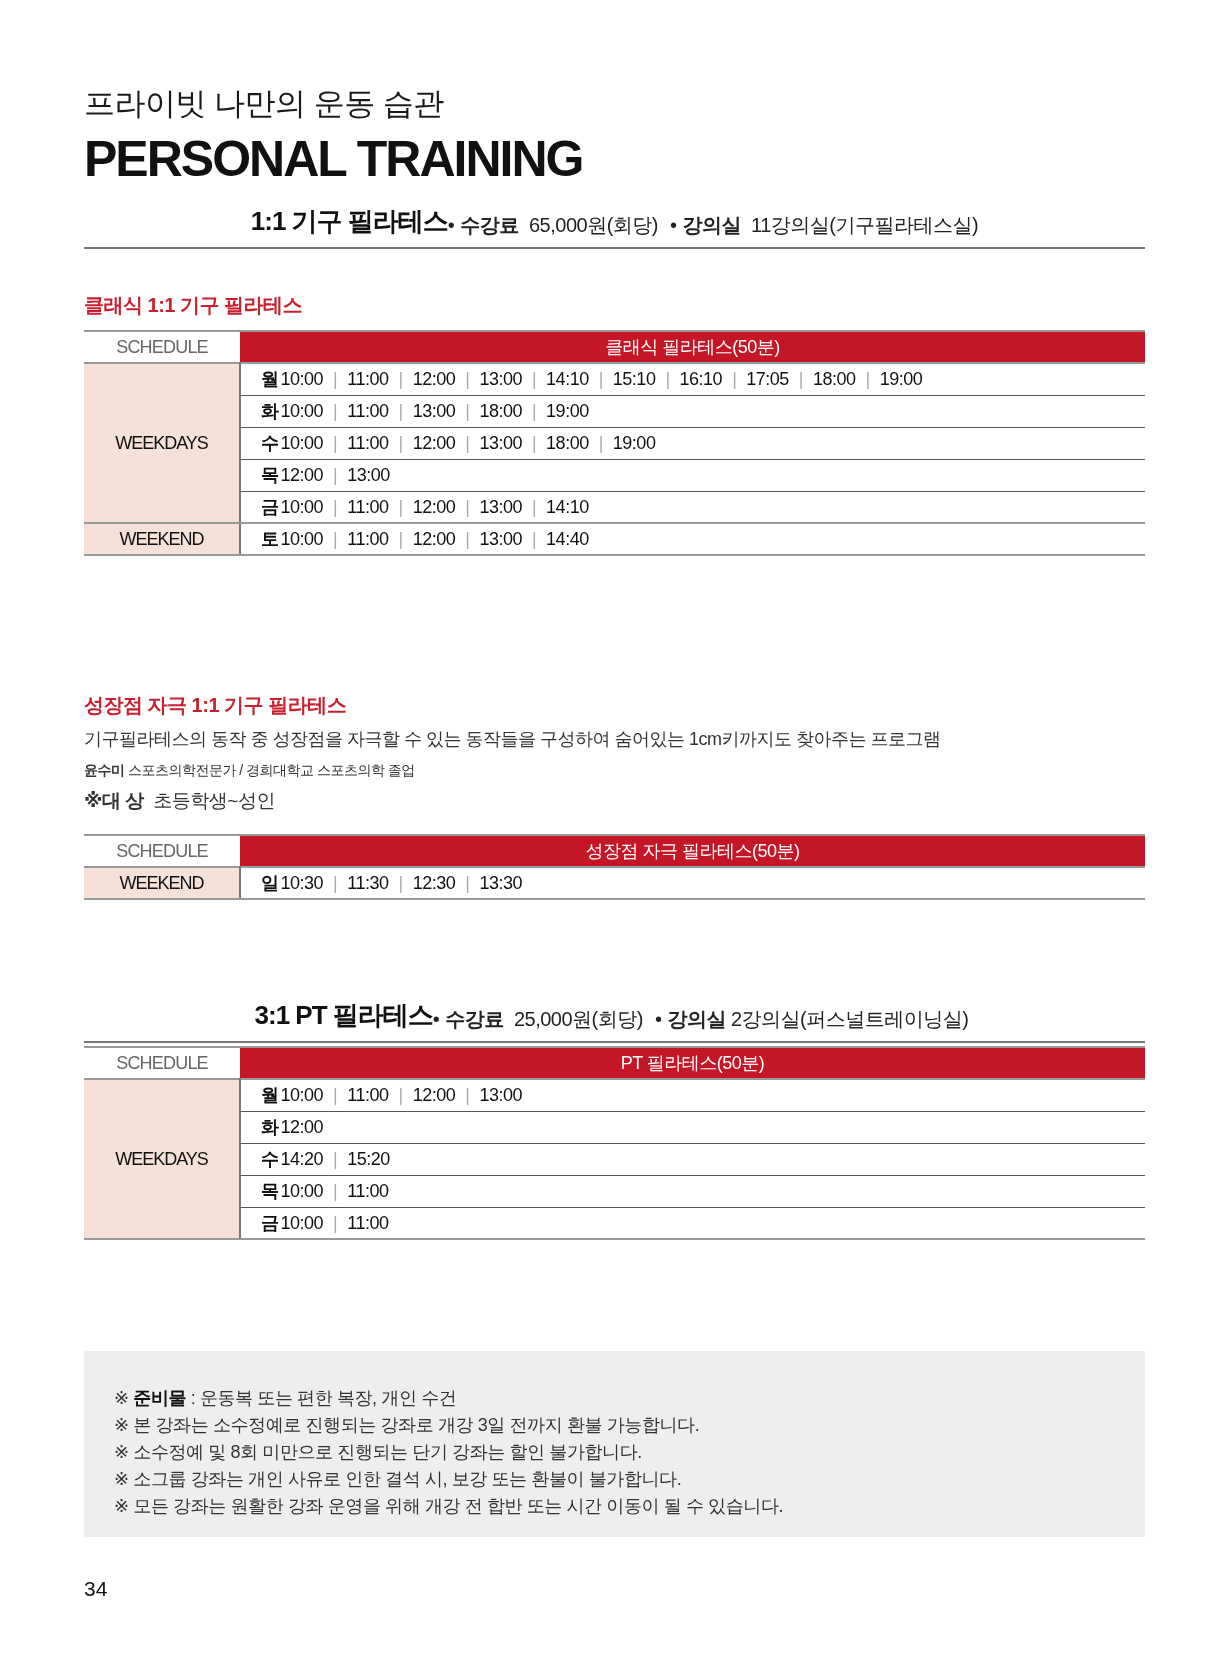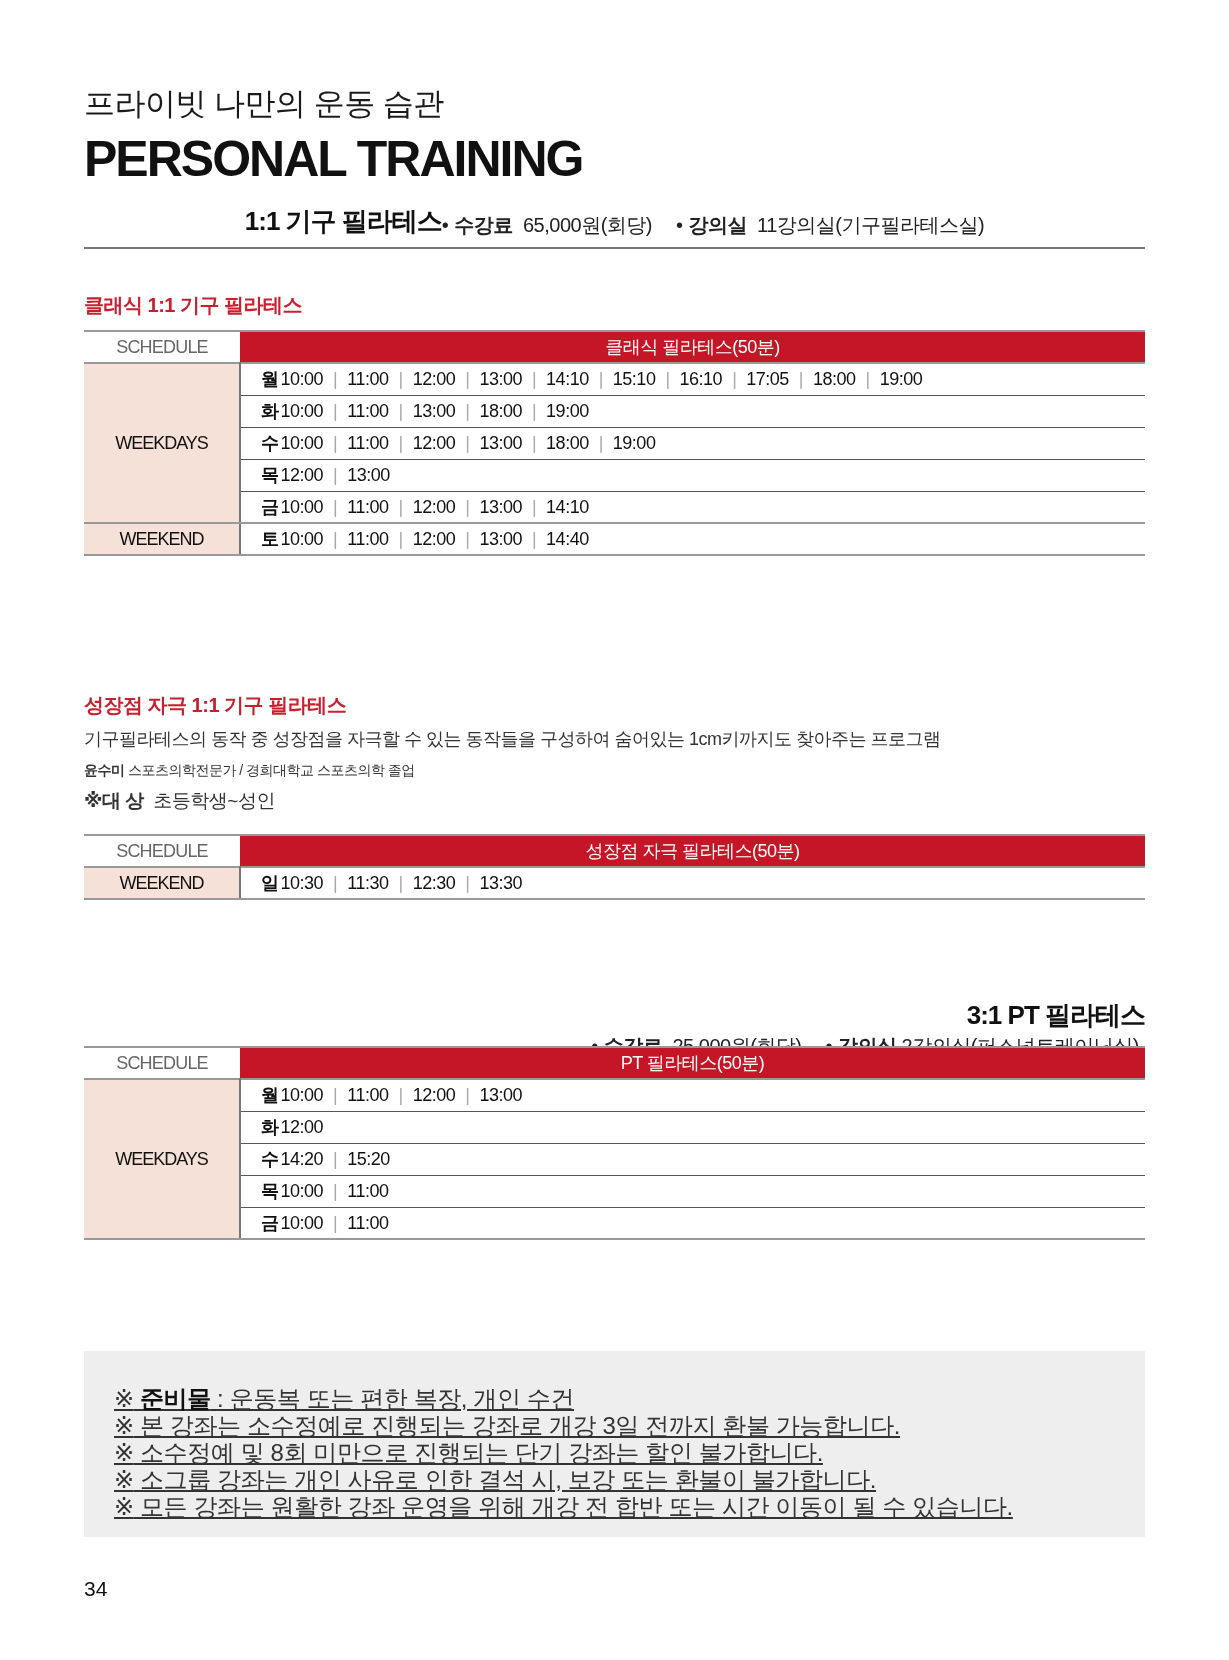"• 수강료 65,000원(회당)" .sec-meta { gap: 24px -> 12px }
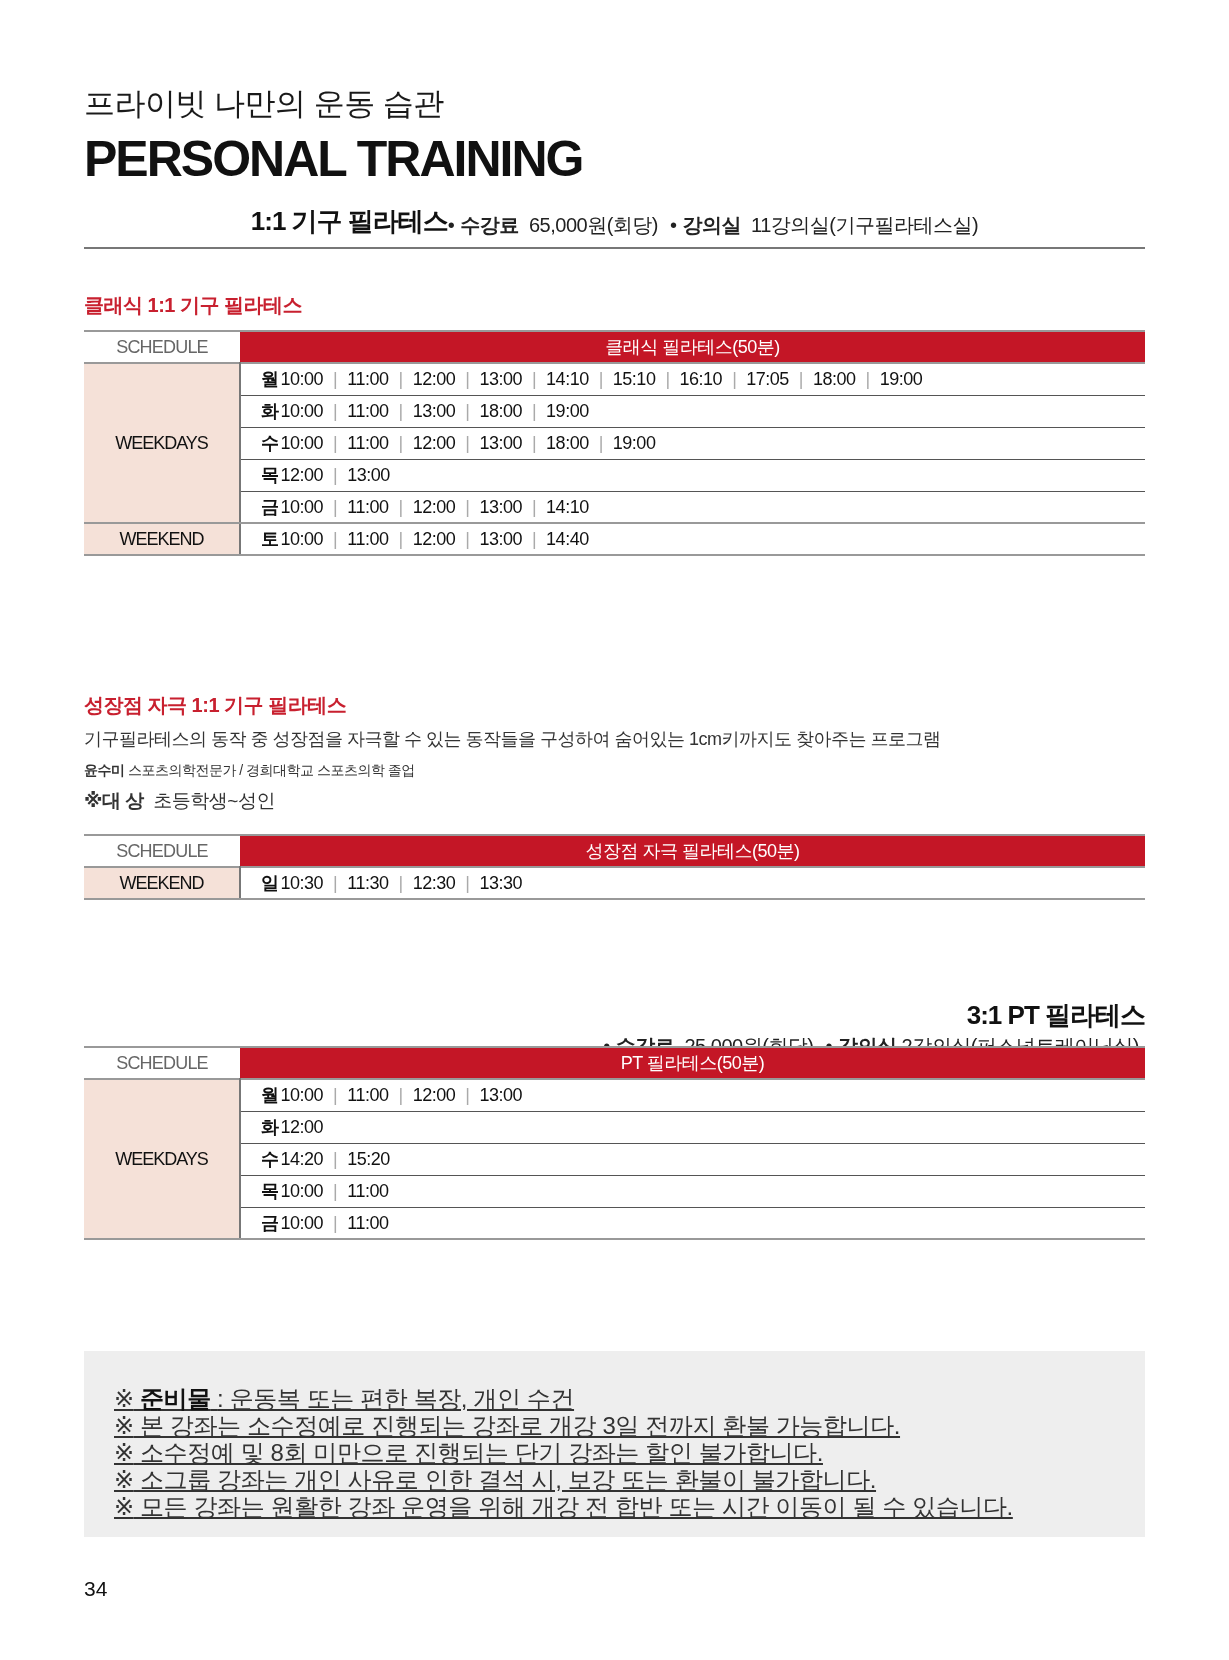"3:1 PT 필라테스" div.sec-head { flex-direction: column -> none }
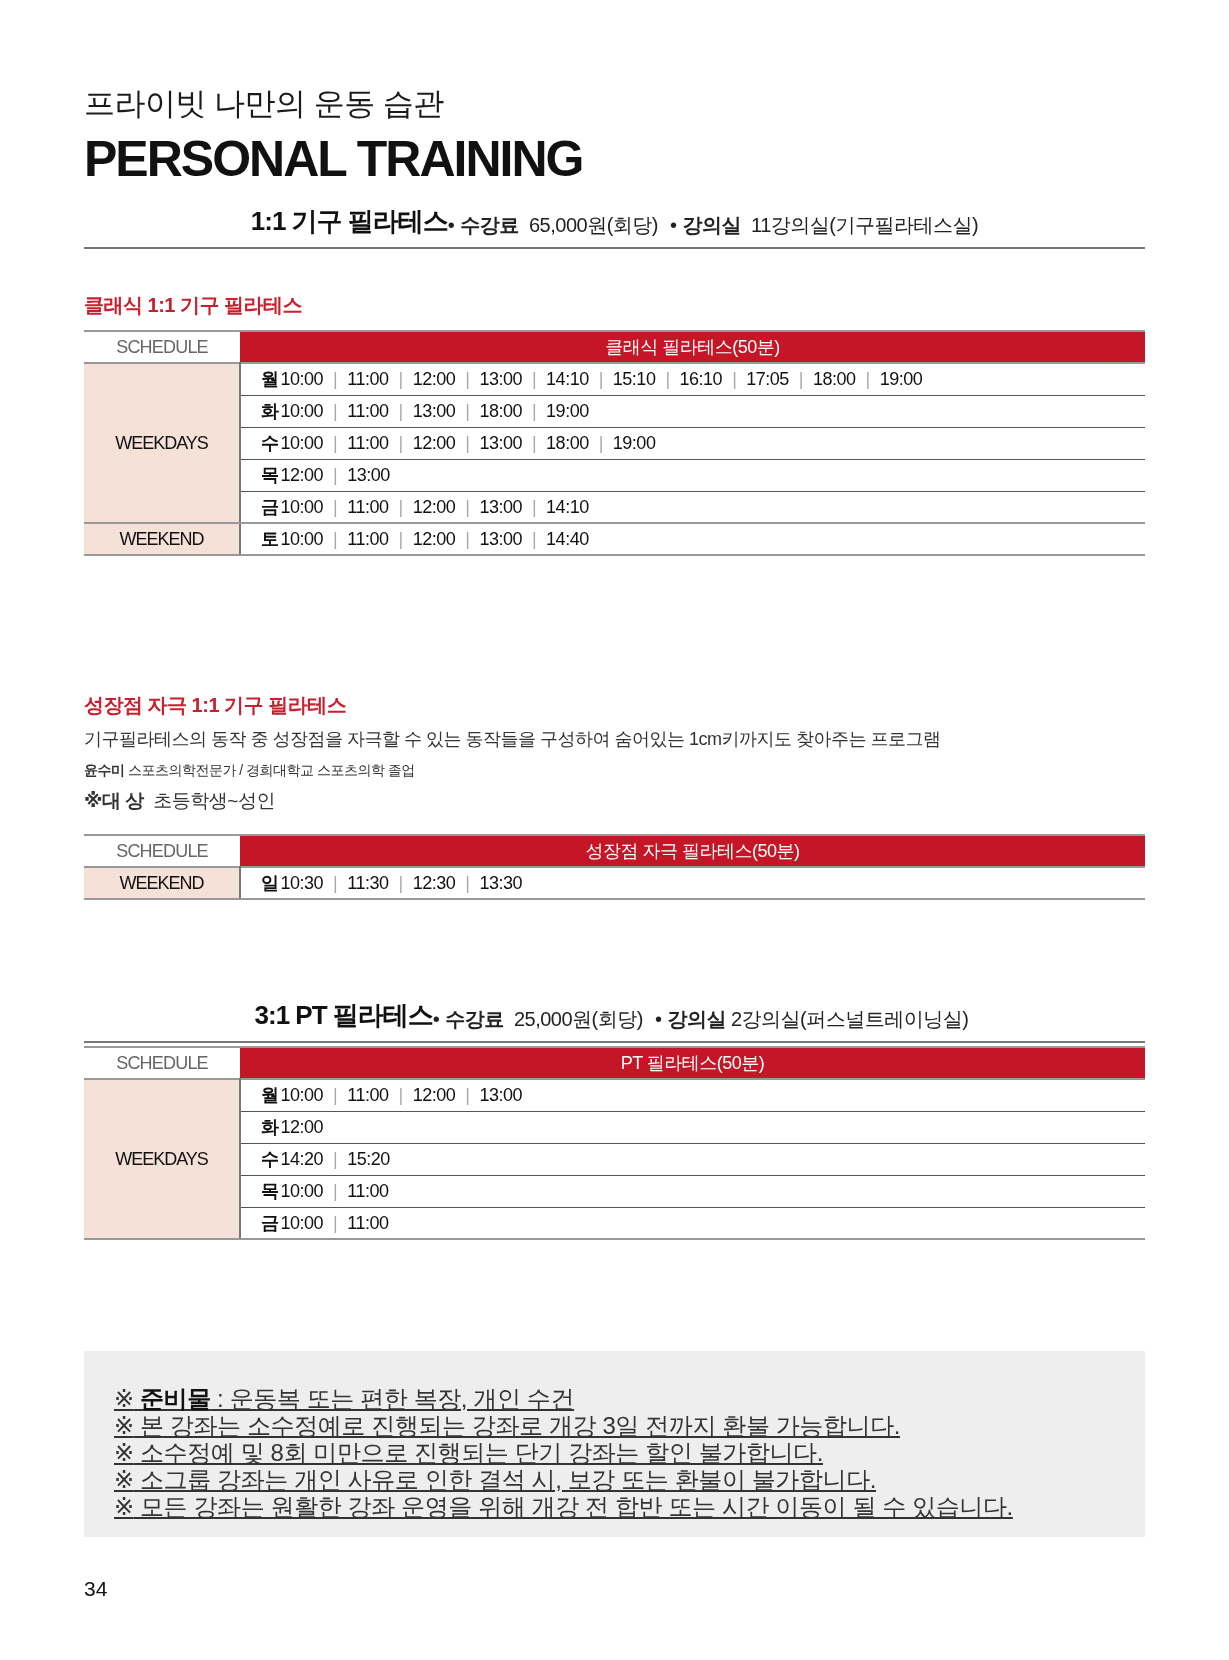"※ 준비물 : 운동복 또는" .note { font-size: 24px -> 18px; text-decoration: underline -> none }
